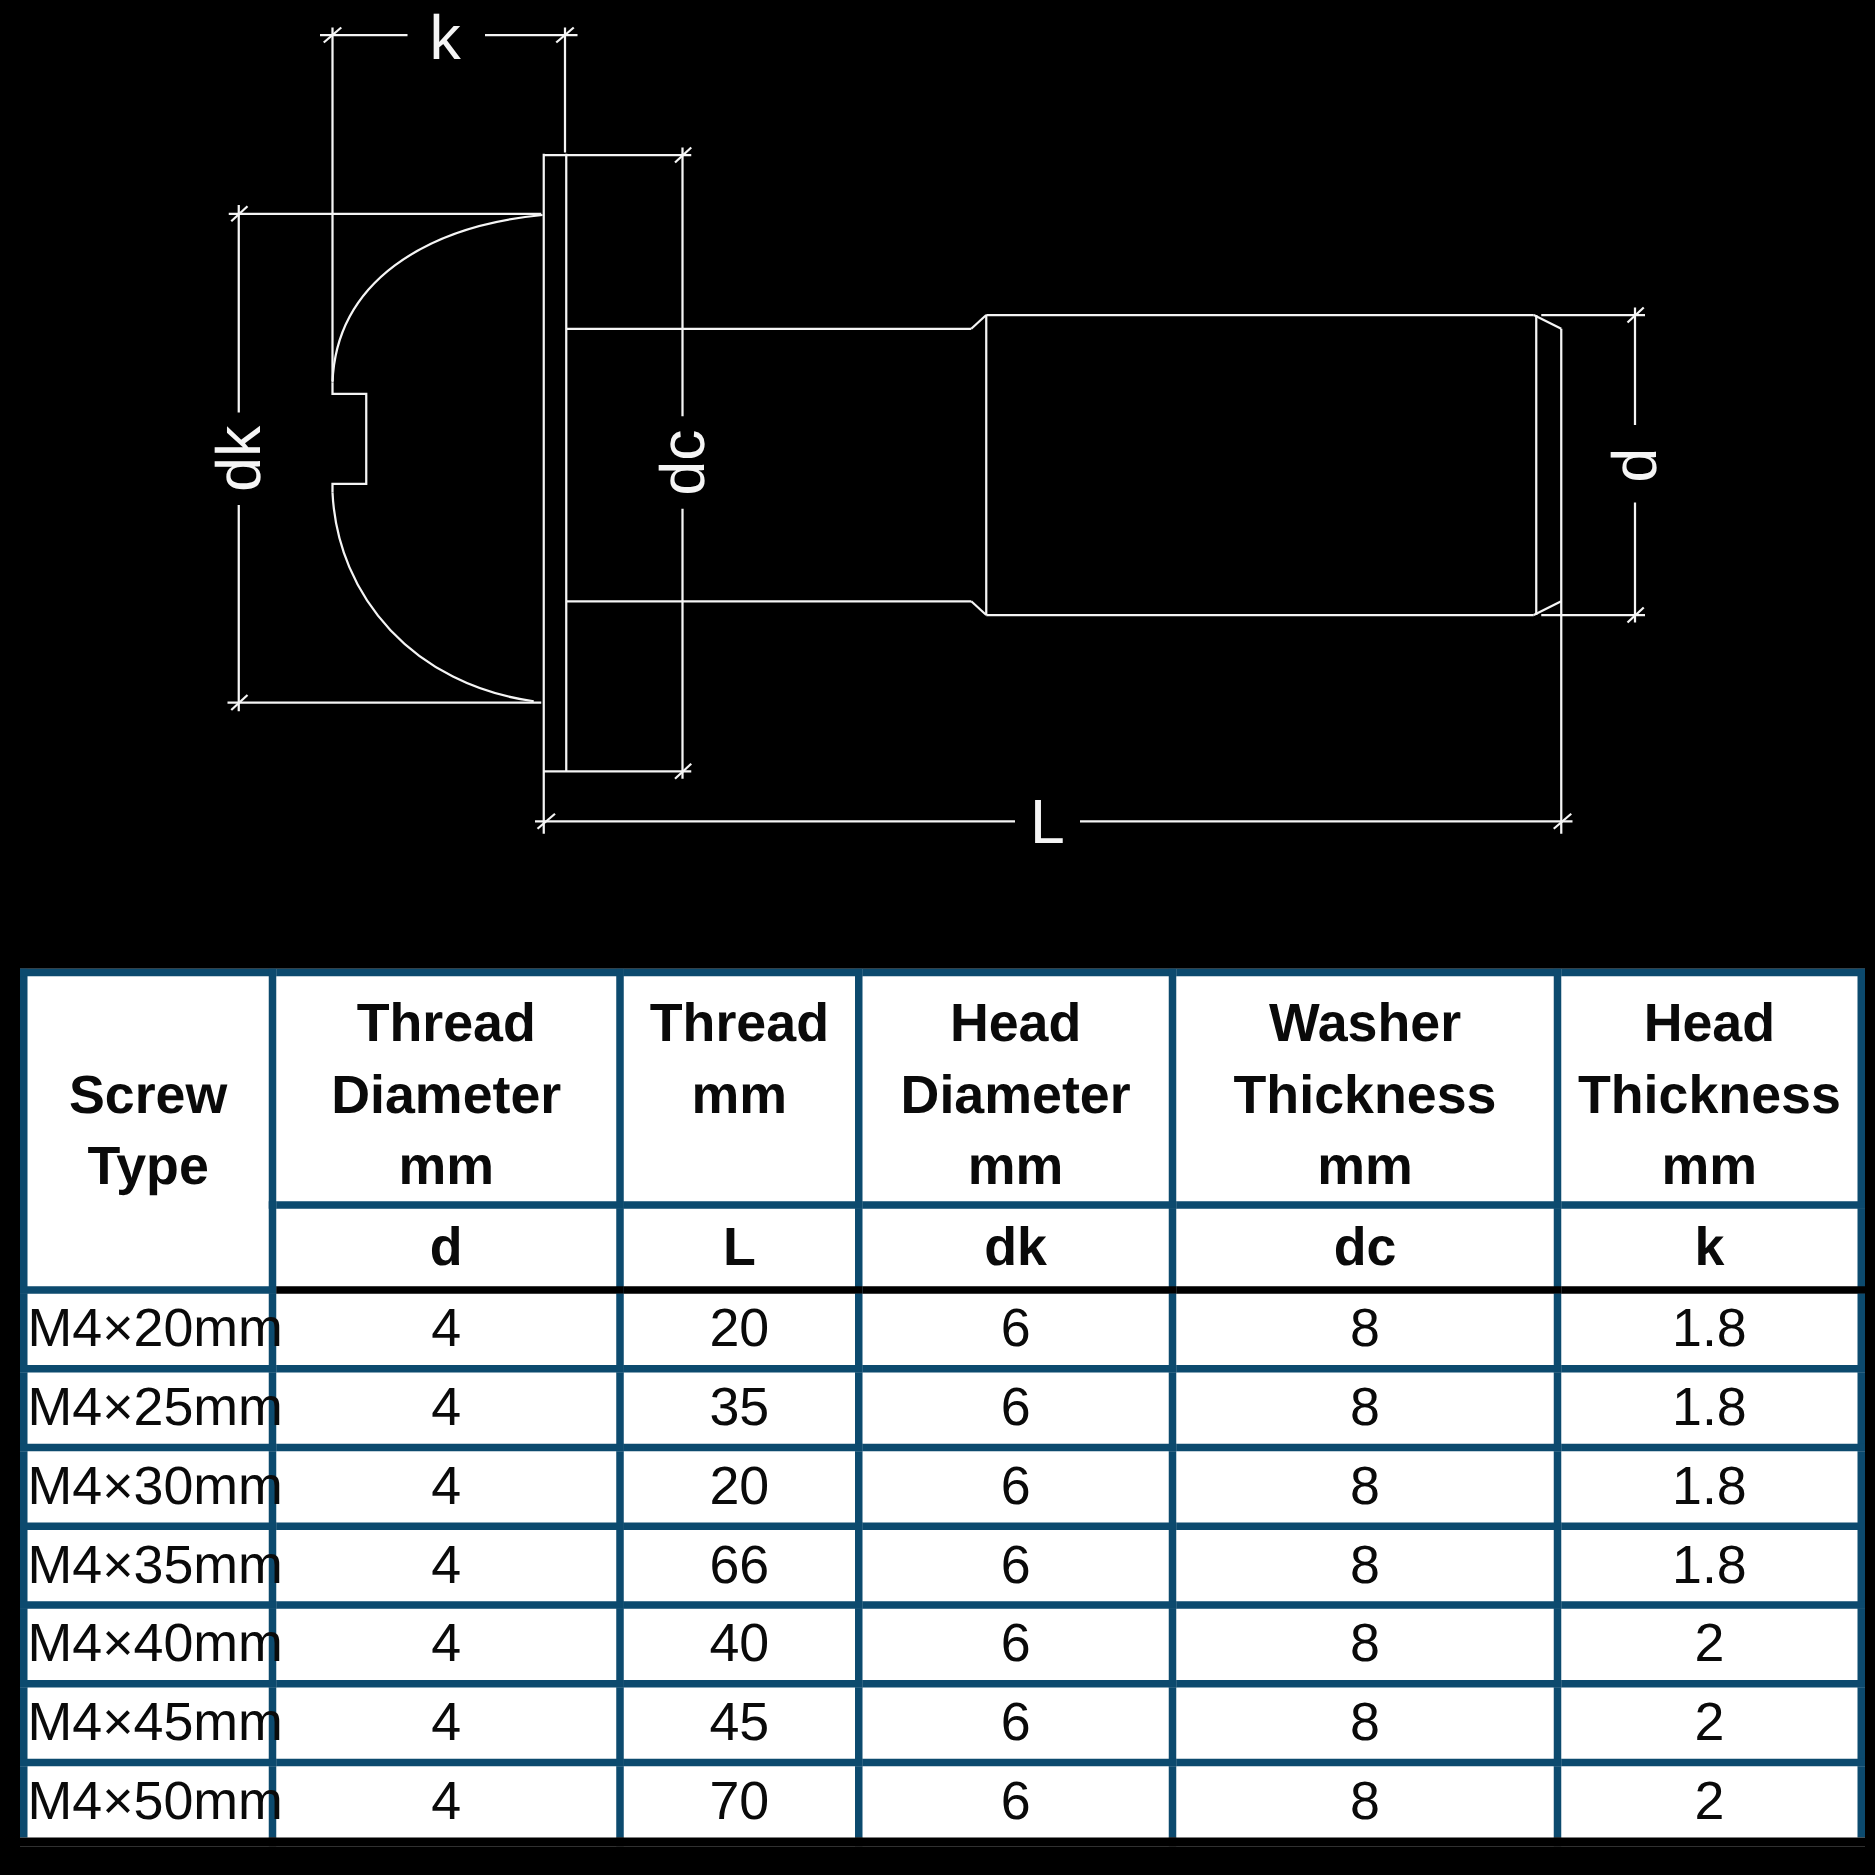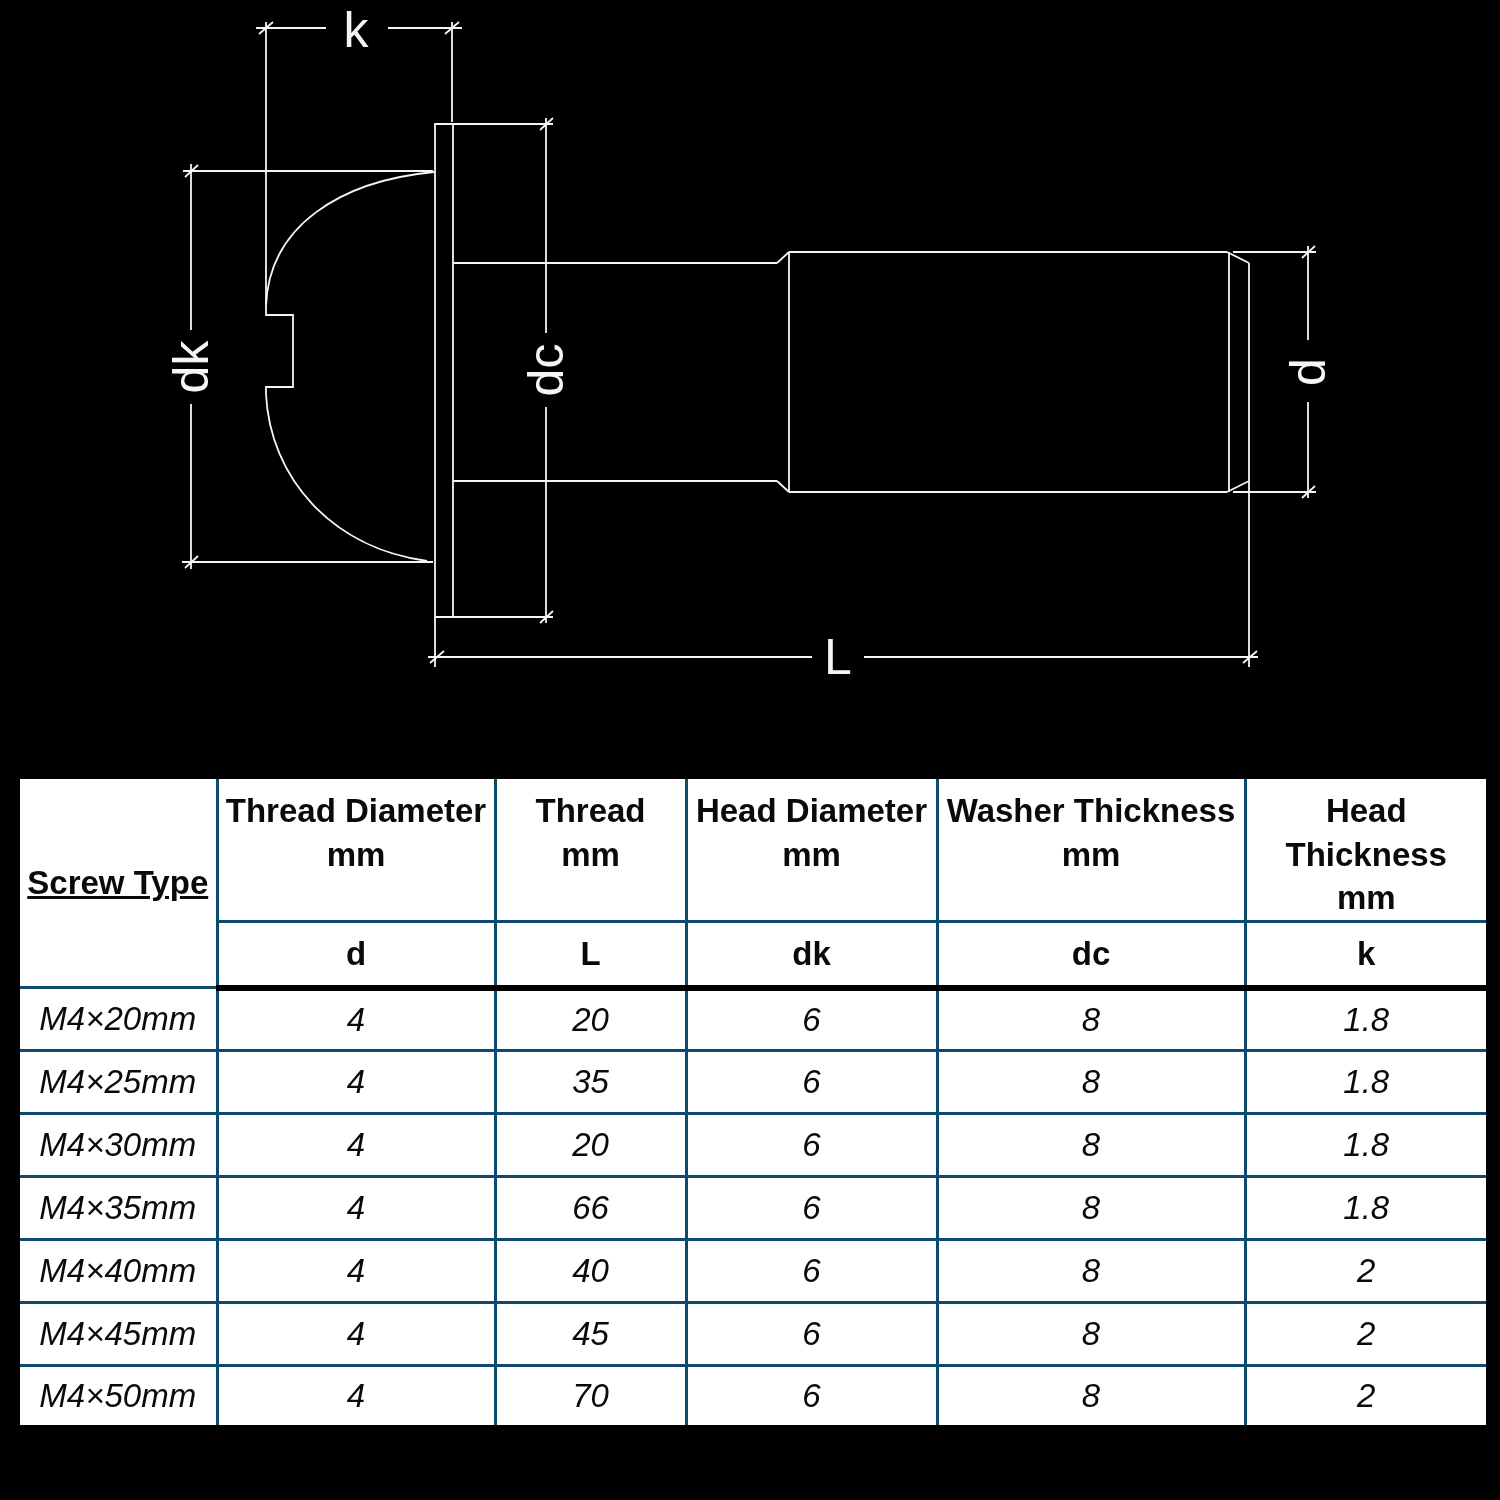"Thread Diameter" #spec-table th, #spec-table td { border: 3px solid #0c4a6e -> 6px solid #0c4a6e; font-size: 33px -> 43px }
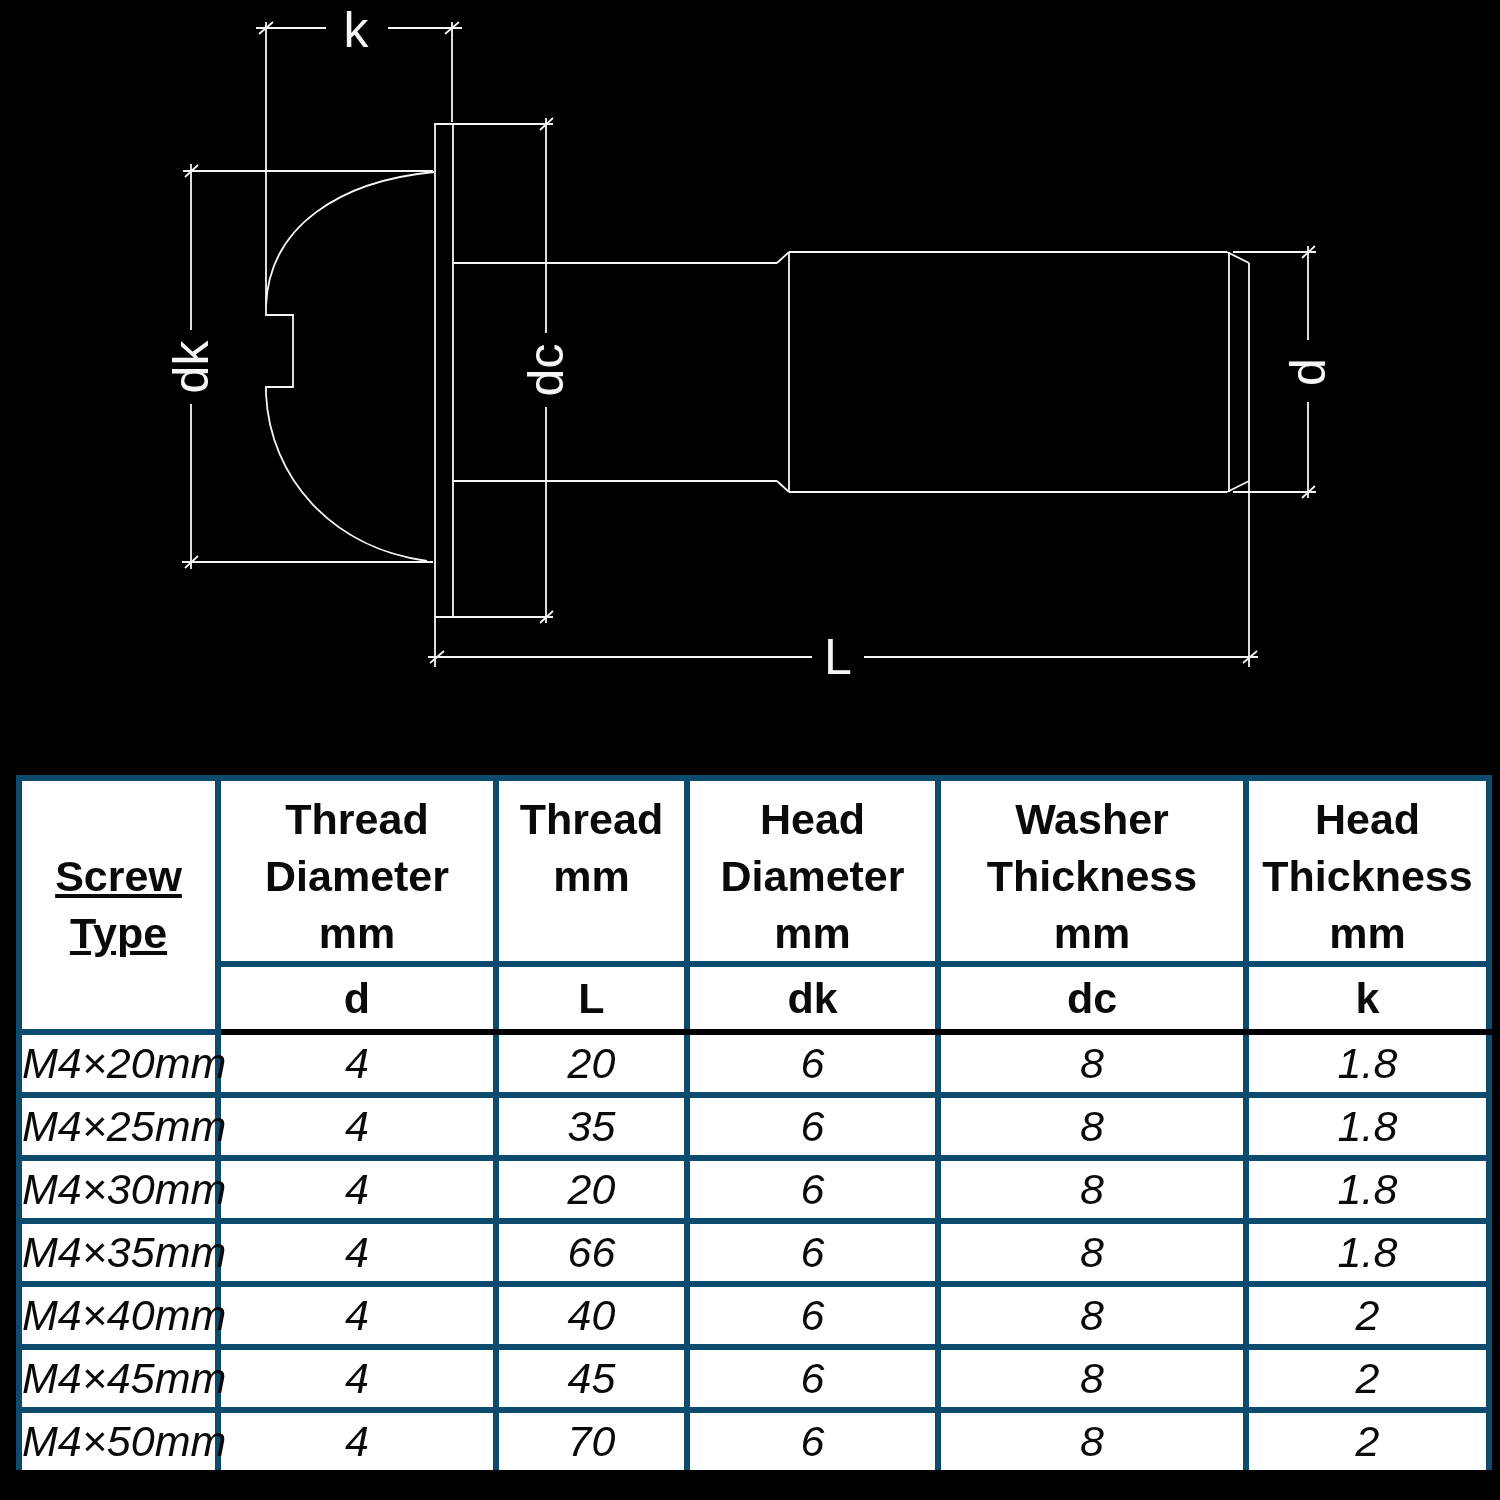"Screw Type" #spec-table tr.unit-row th.corner { text-decoration: underline -> none }
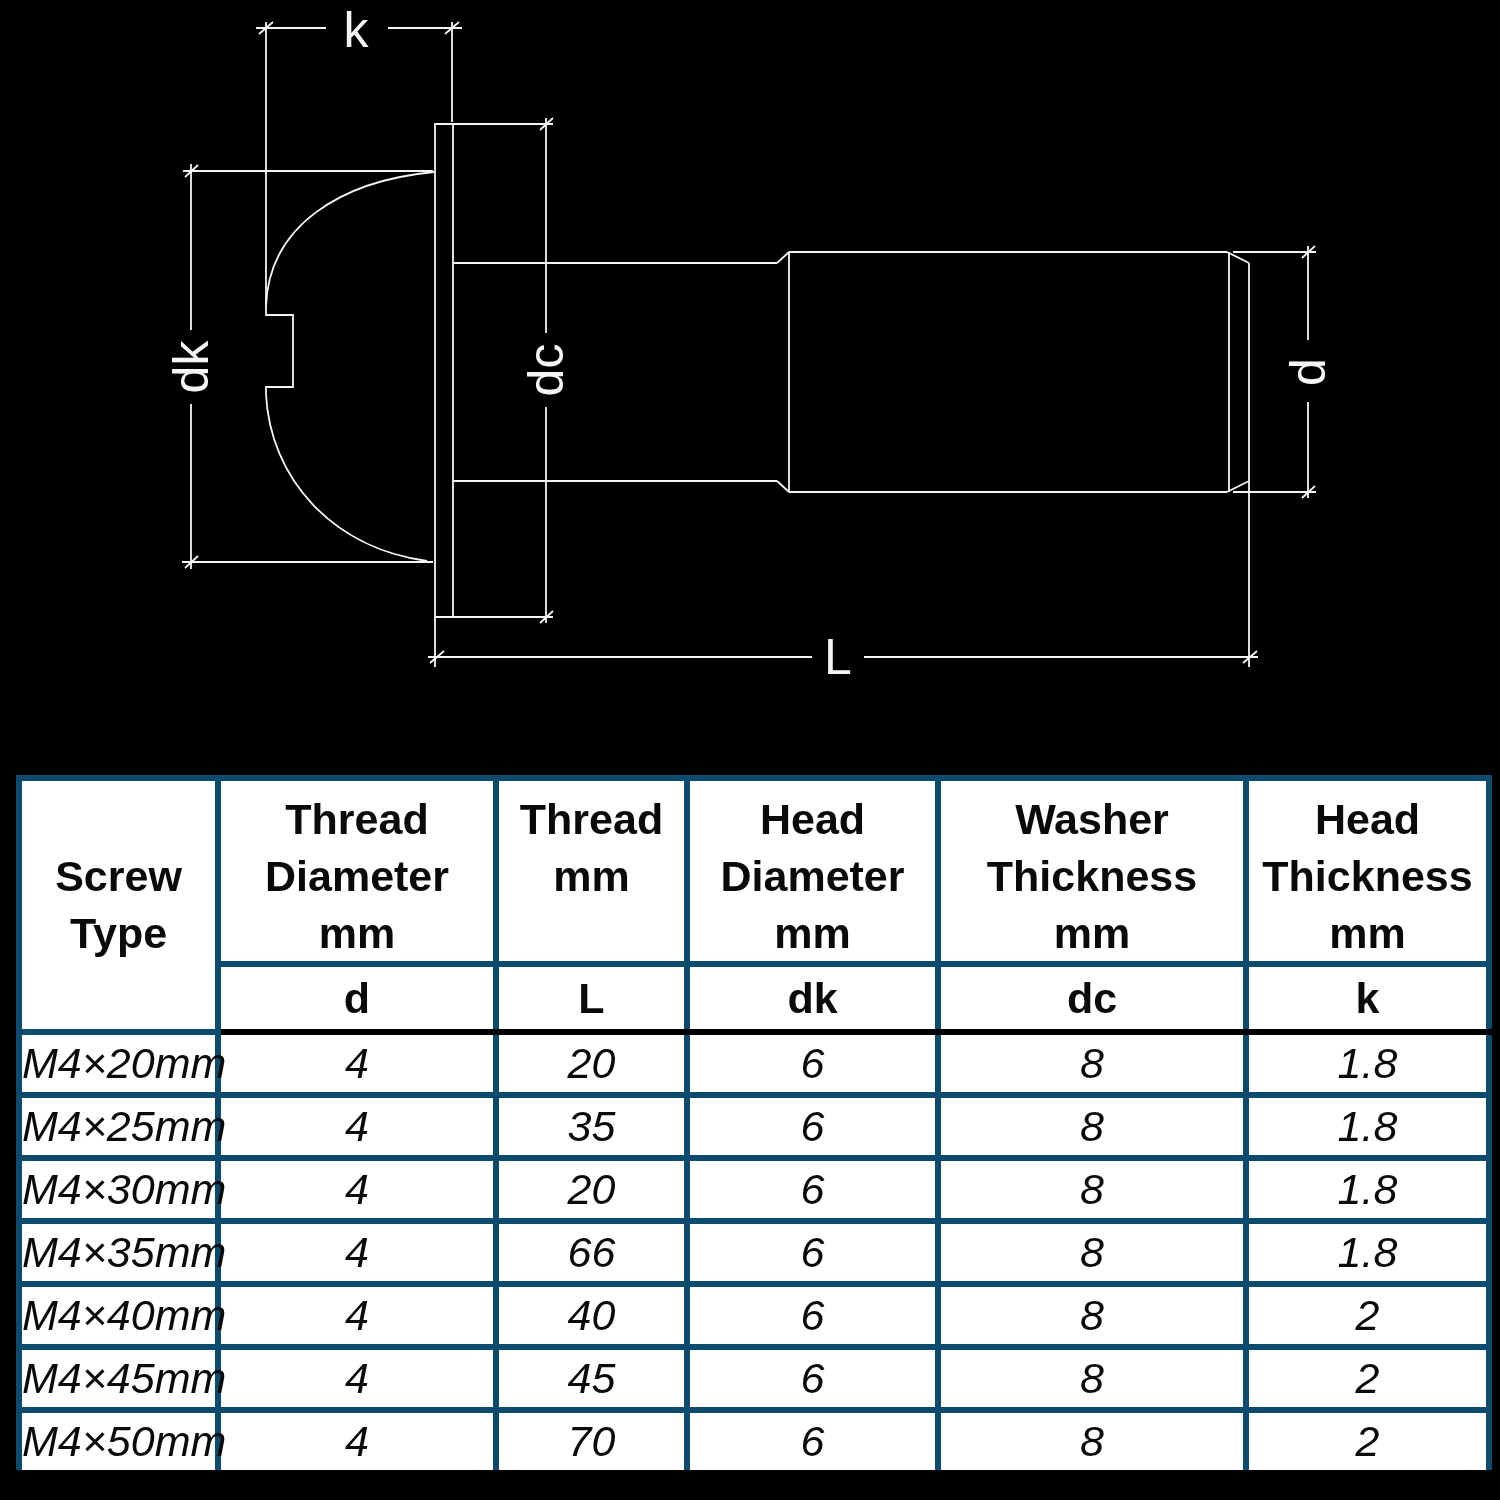"M4×20mm" #spec-table td { font-style: italic -> none }
